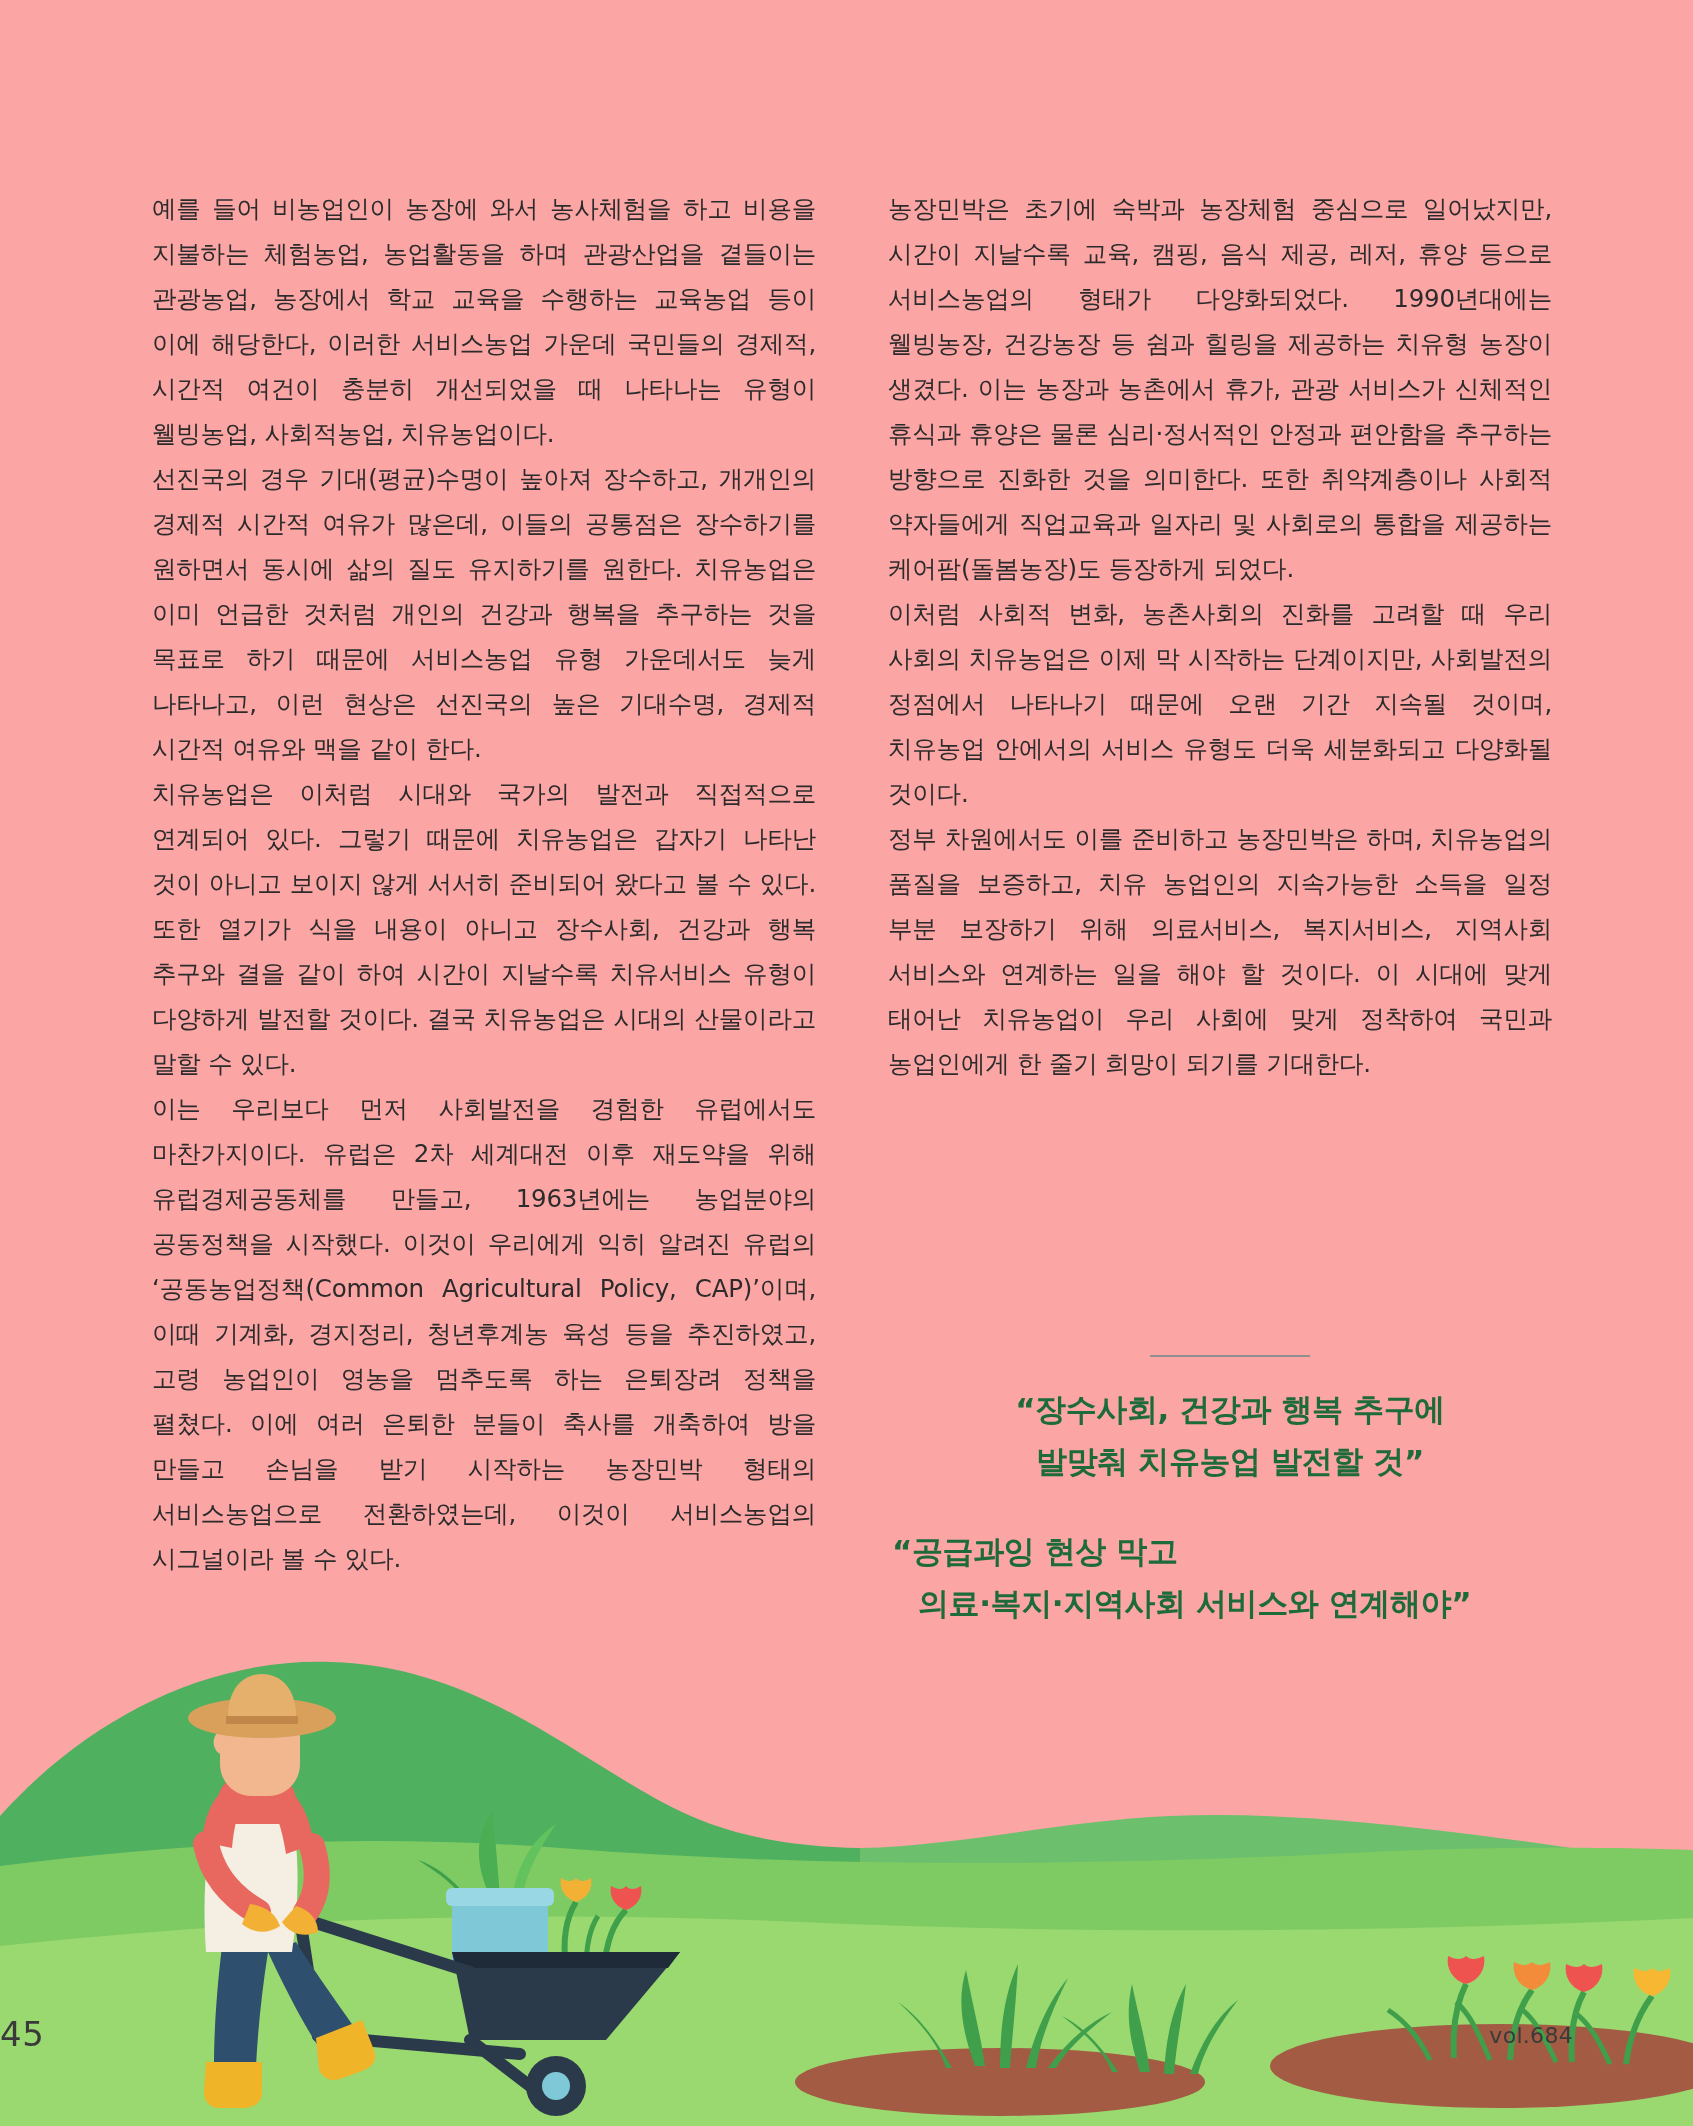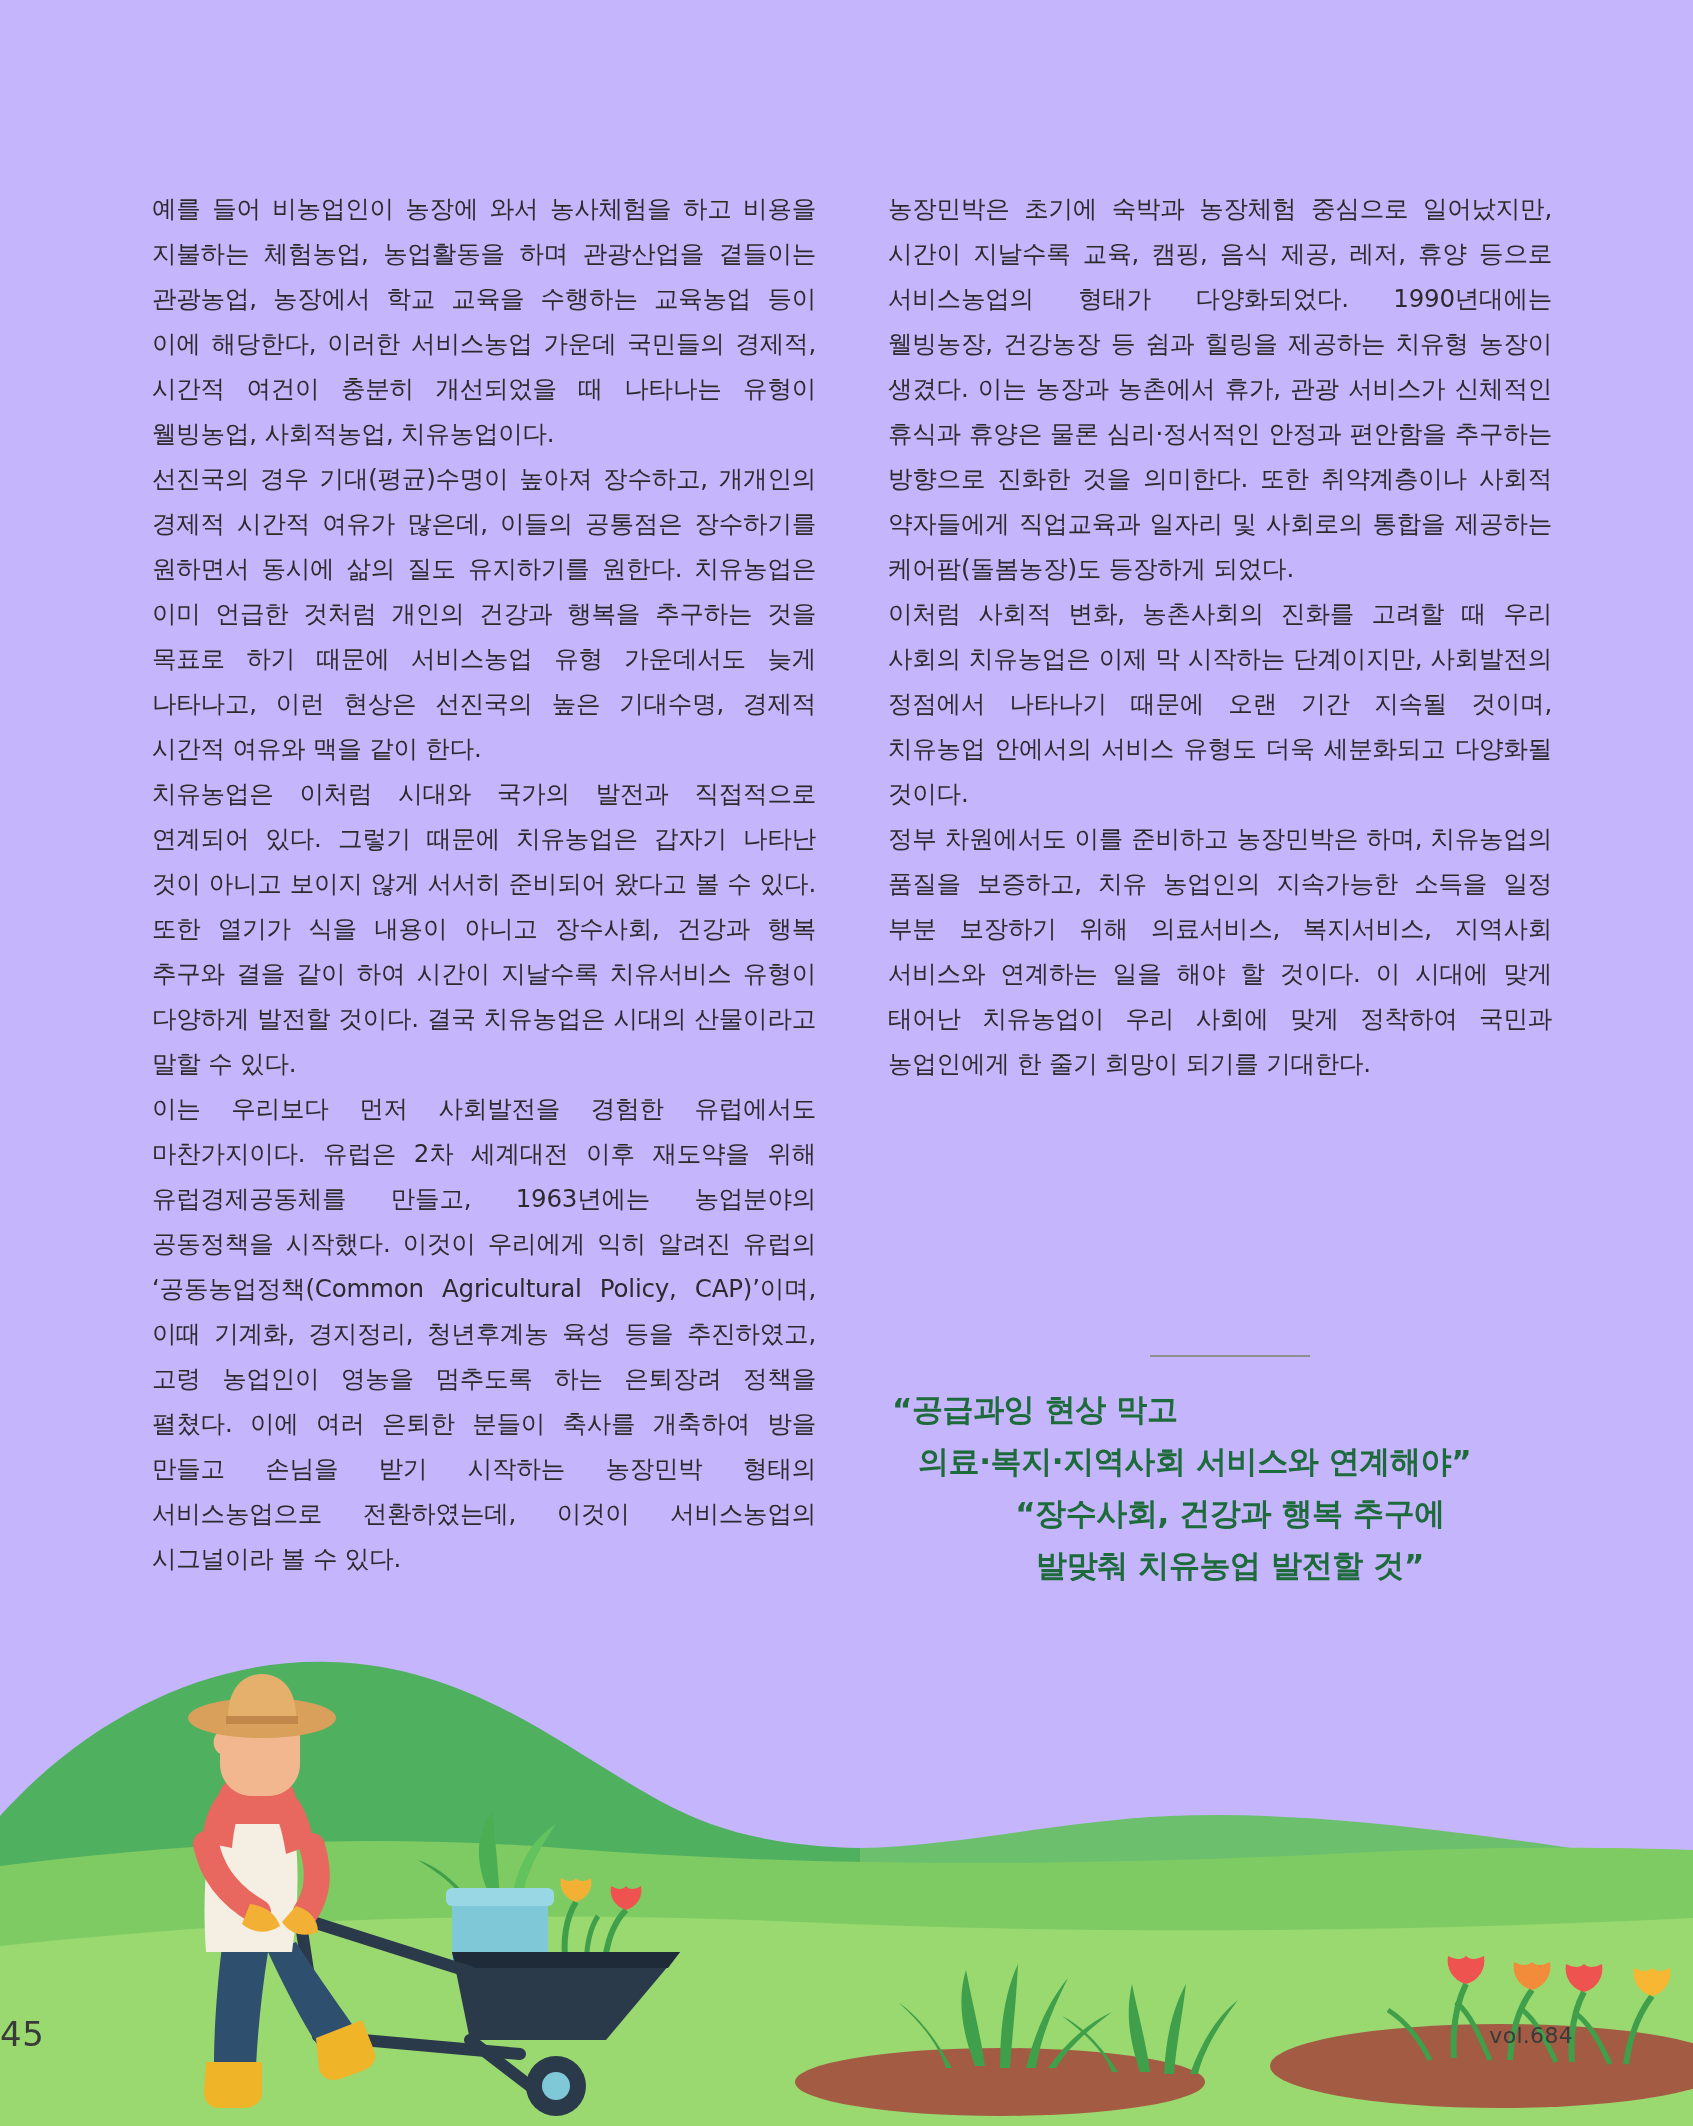"예를 들어 비농업인이 농장에 와서" #page { background: #c4b5fd -> #fca5a5 }
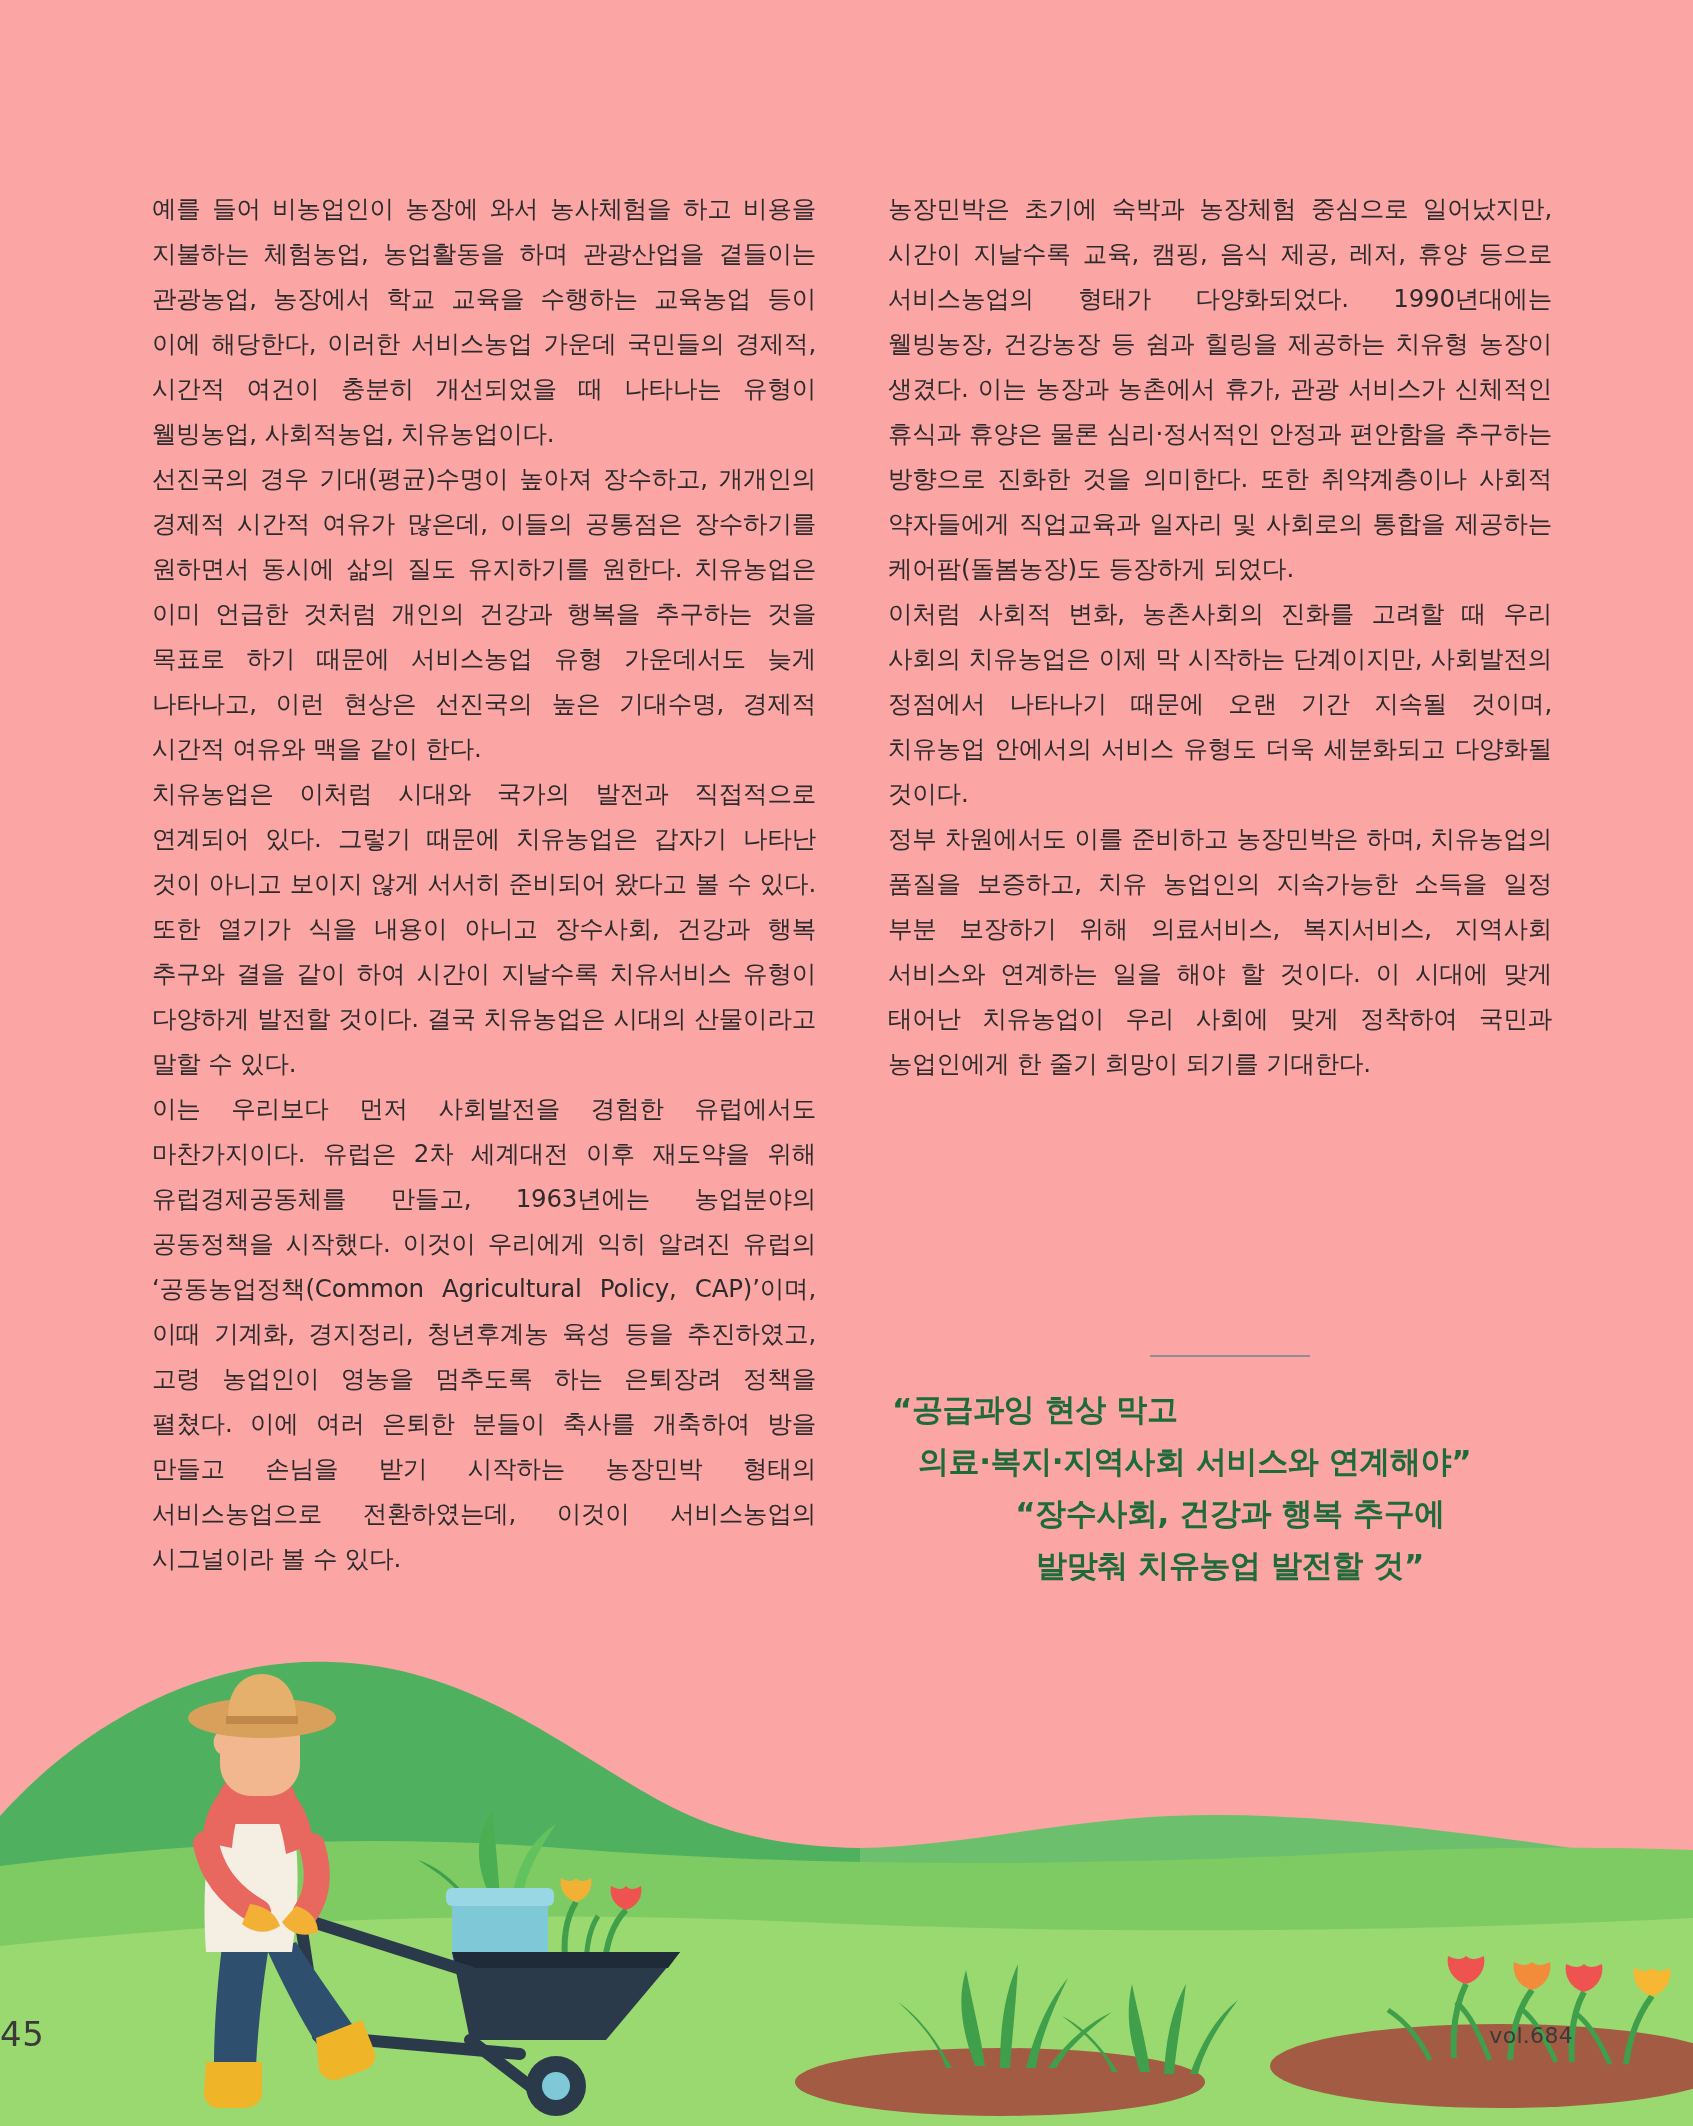"“공급과잉 현상 막고" div.quote { order: before "“장수사회, 건강과 행복 추구에" -> after "“장수사회, 건강과 행복 추구에" }
